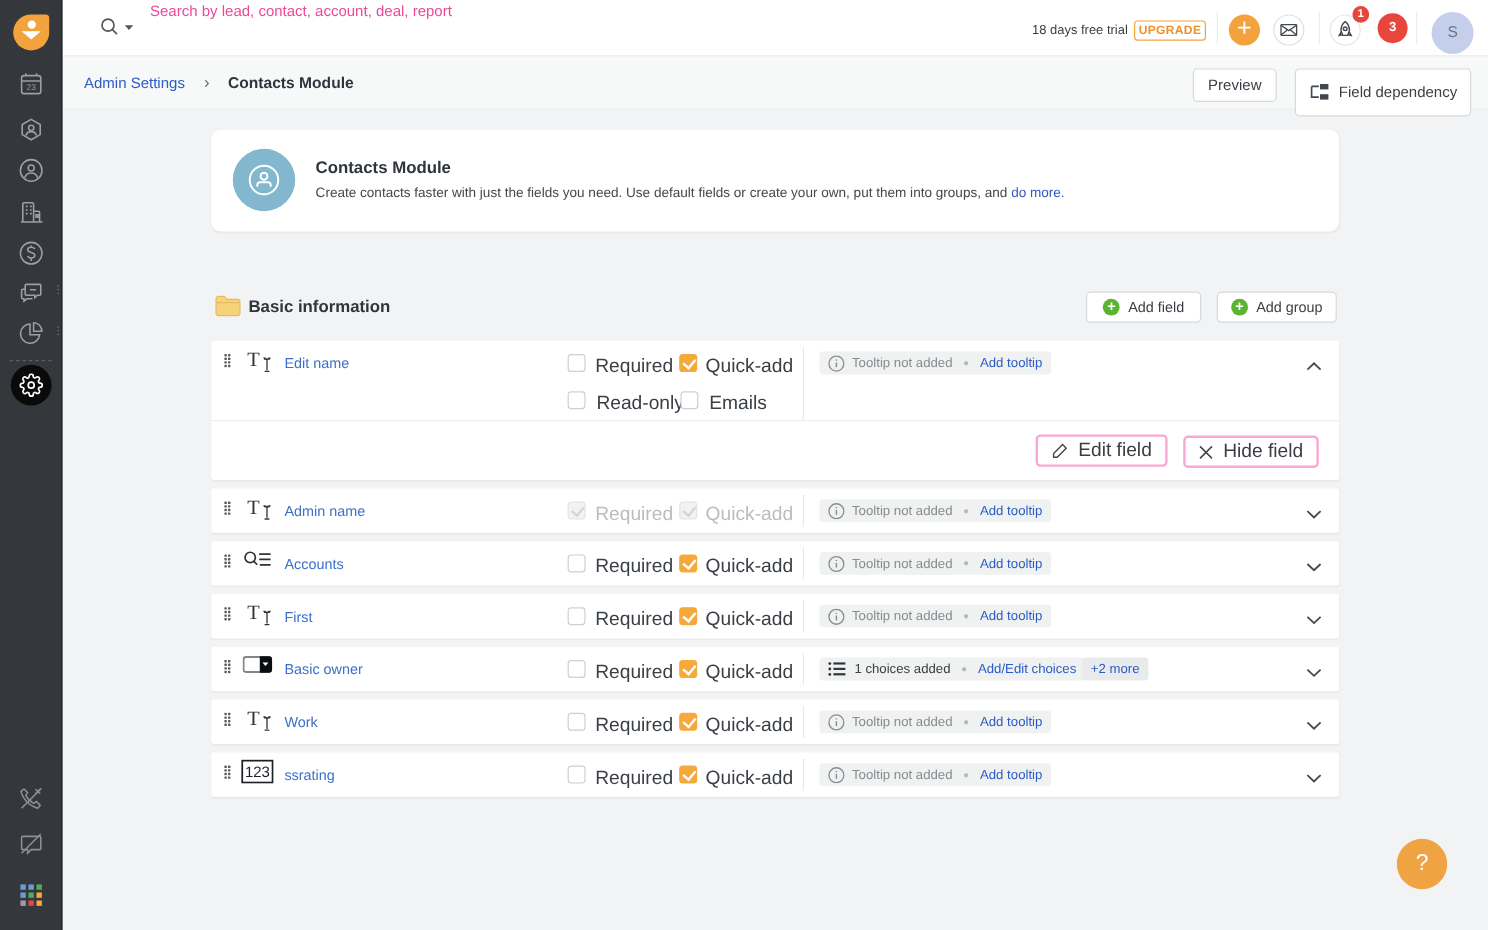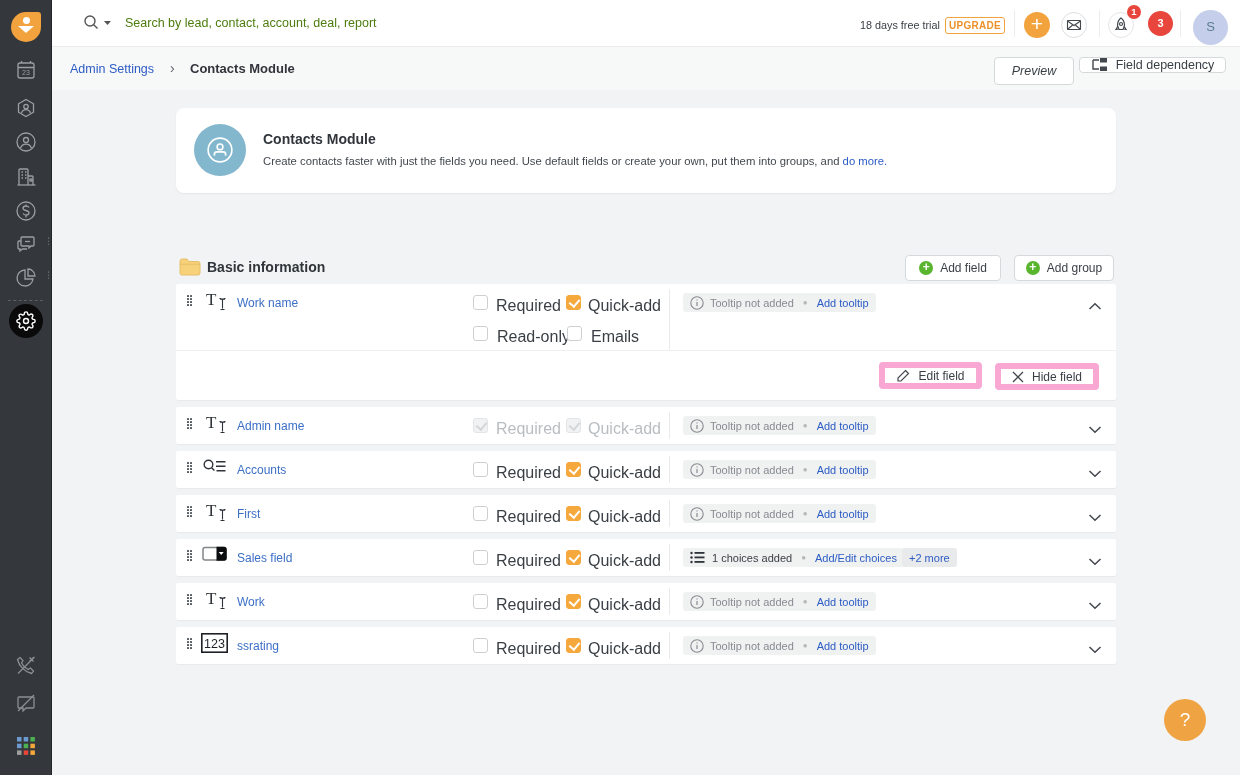"Search by lead, contact, account," .searchtext { color: #4d7c0f -> #ec4899; top: 16px -> 2px }
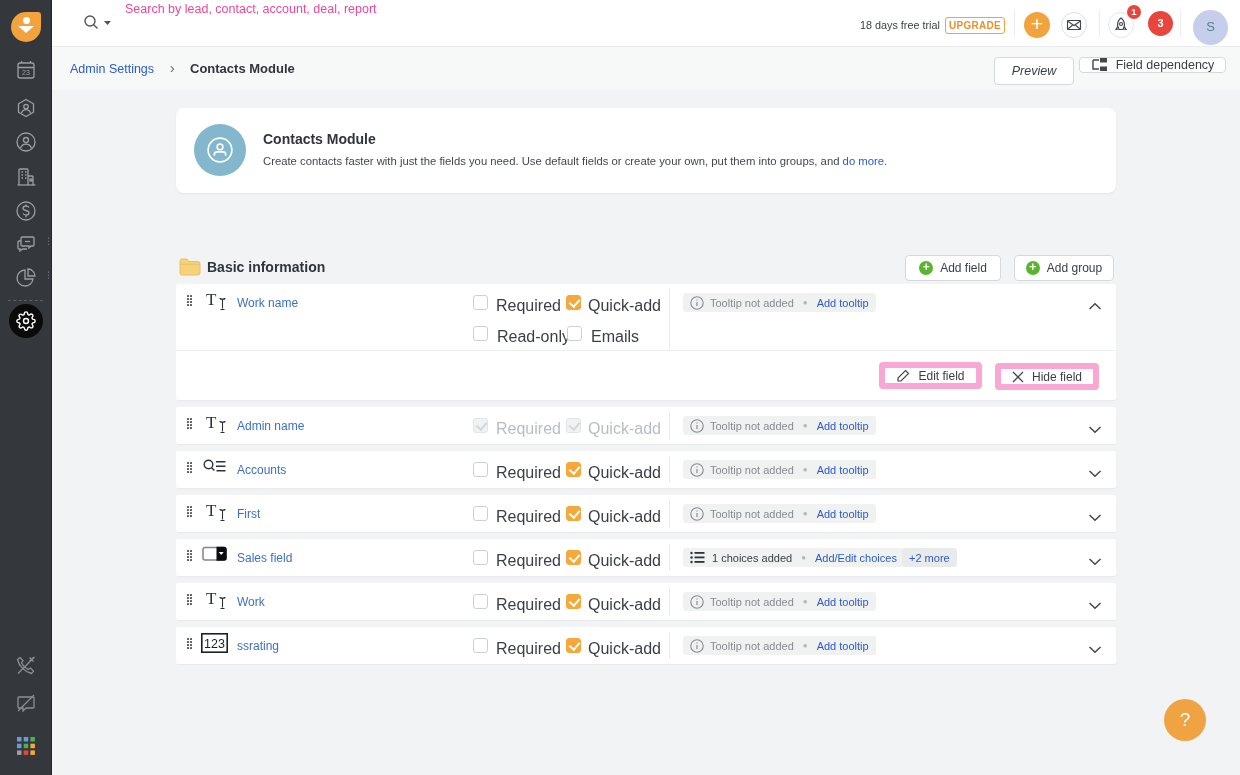"Preview" div.btn { font-style: italic -> none; width: 80px -> 70px }
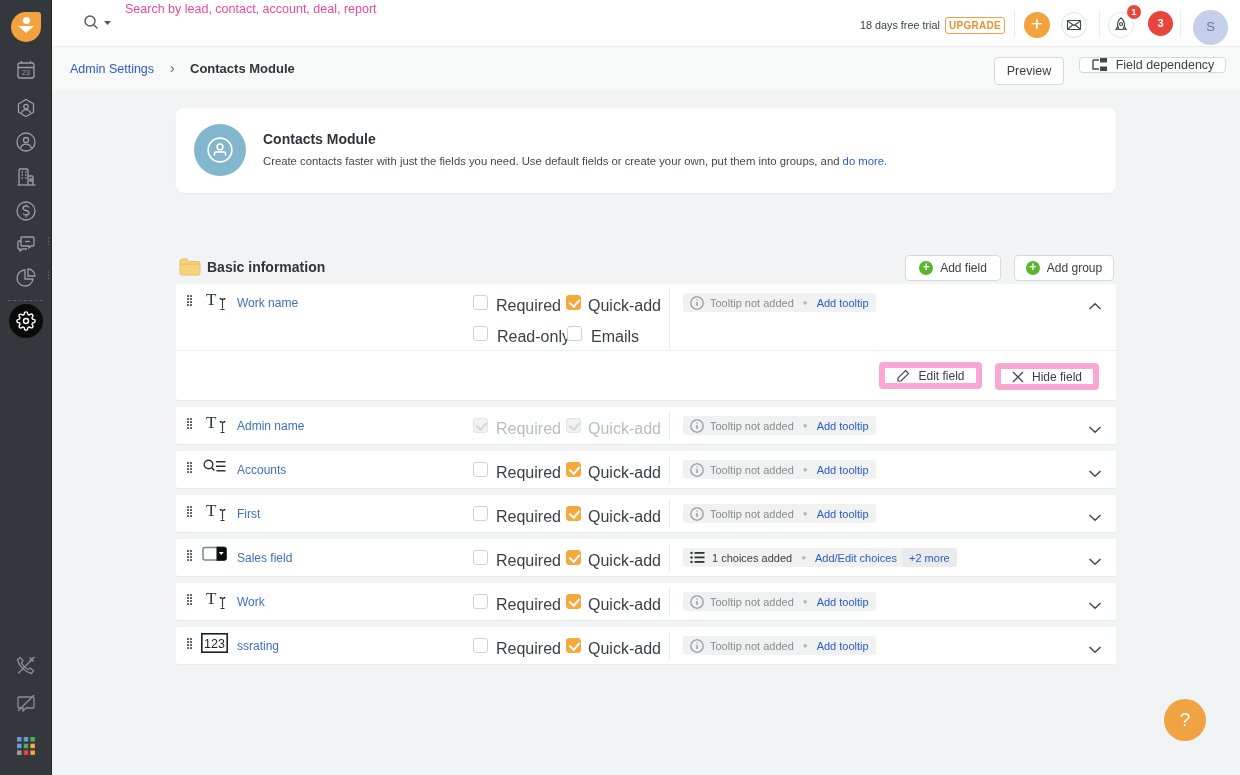"Field dependency" div.btn { height: 16px -> 40px }
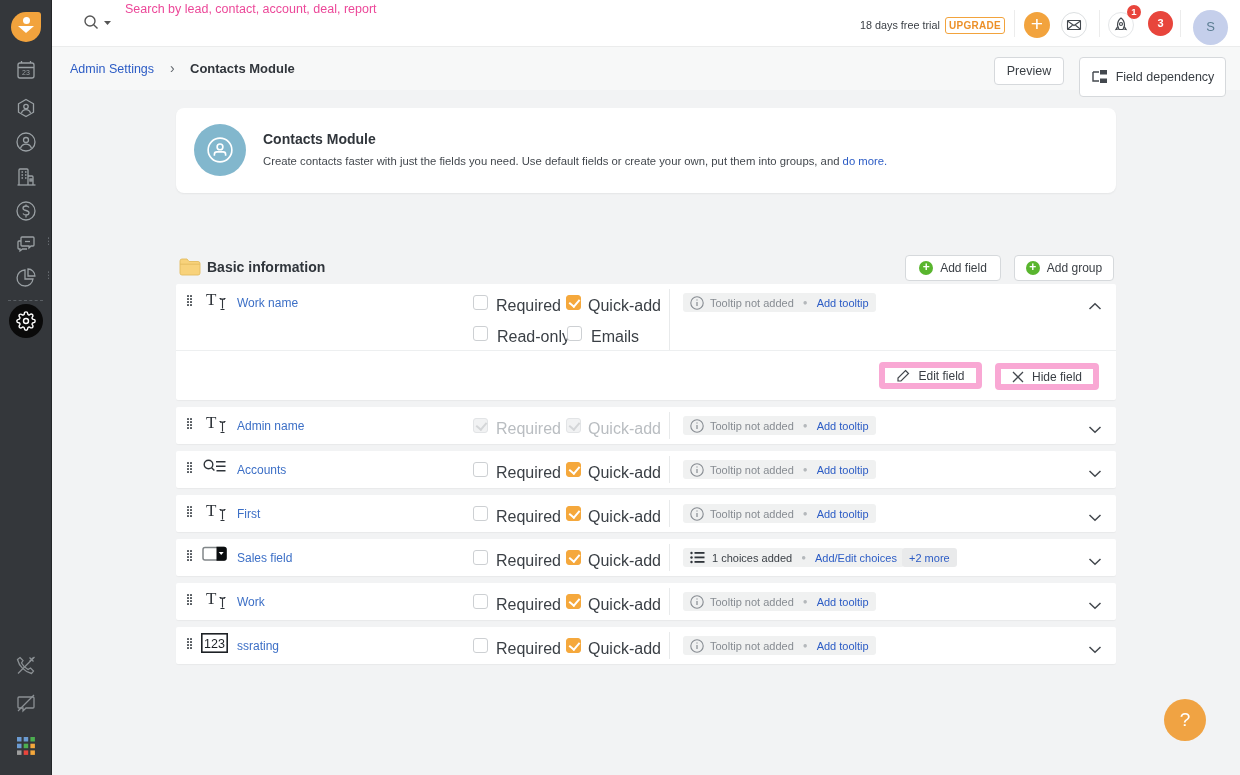"Basic information" .secrow { margin-top: 12px -> none }
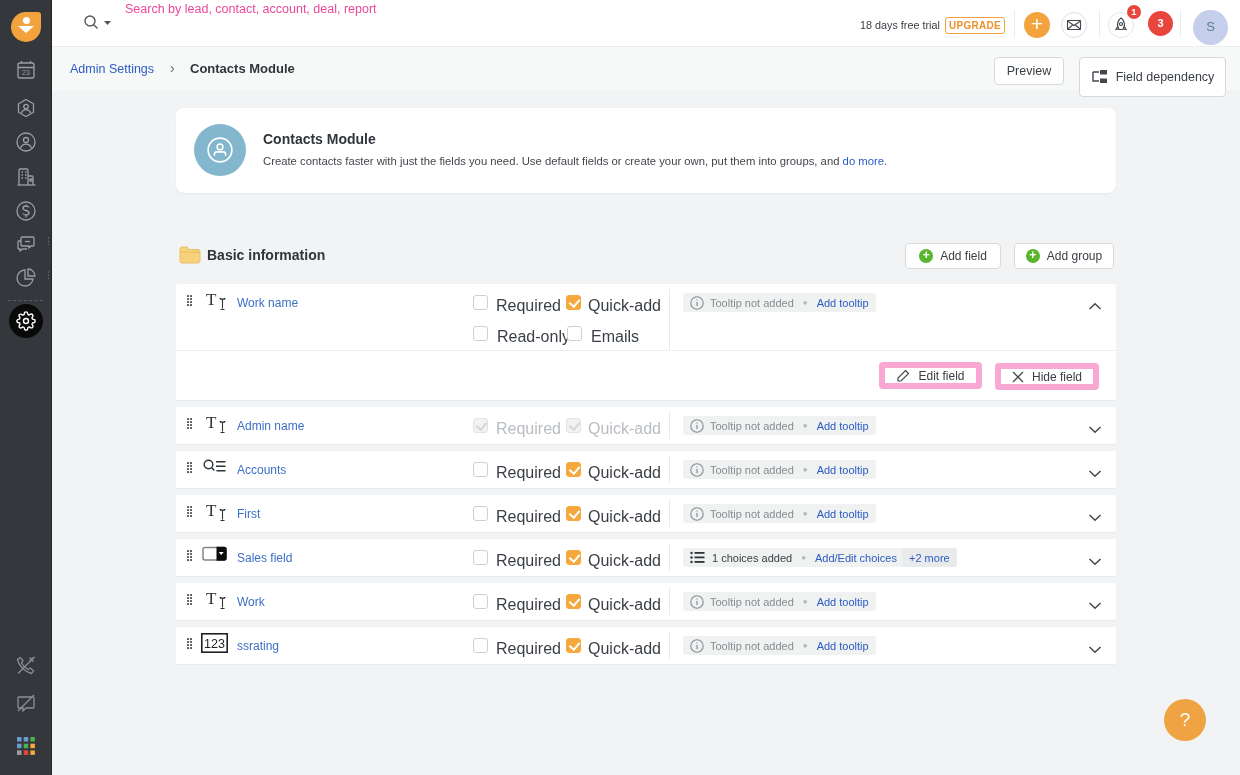"Work name" div.flabel { text: Work -> Edit }
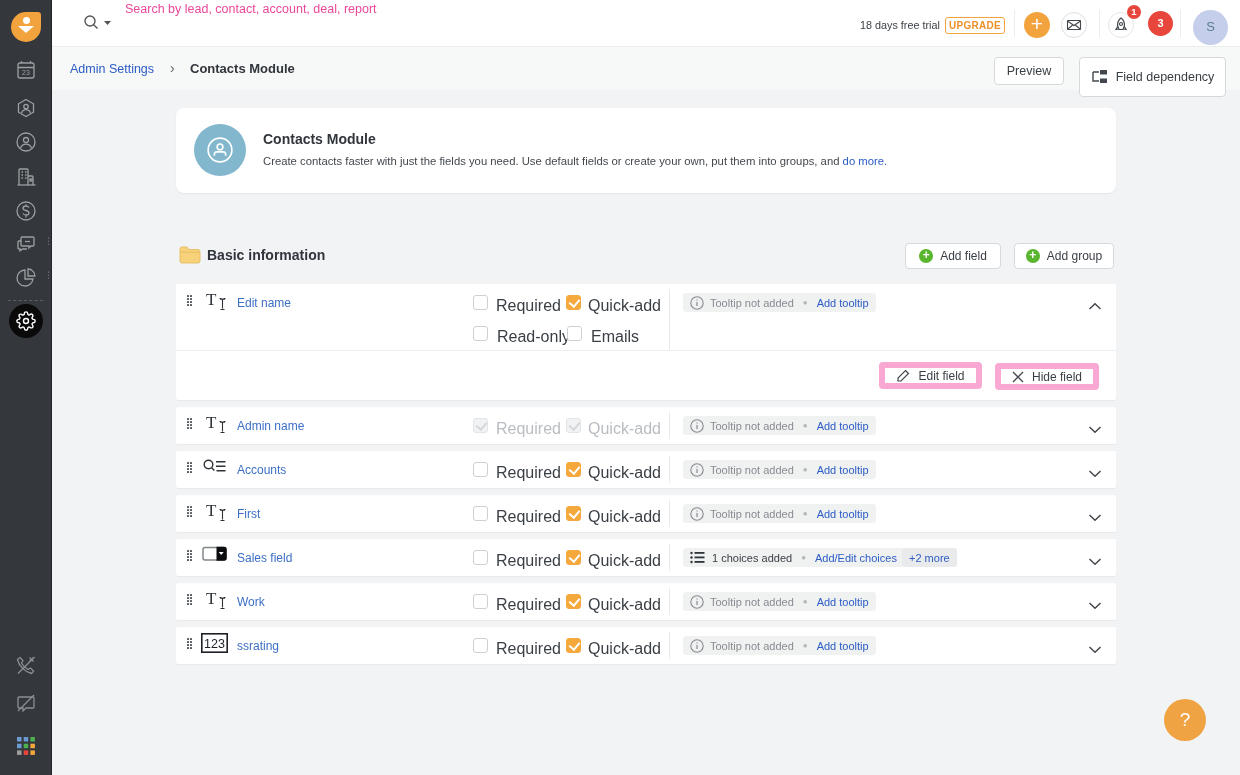"Edit field" .ebtn { border: 6px solid #f9a8d4 -> 2px solid #f9a8d4; font-size: 12px -> 16px }
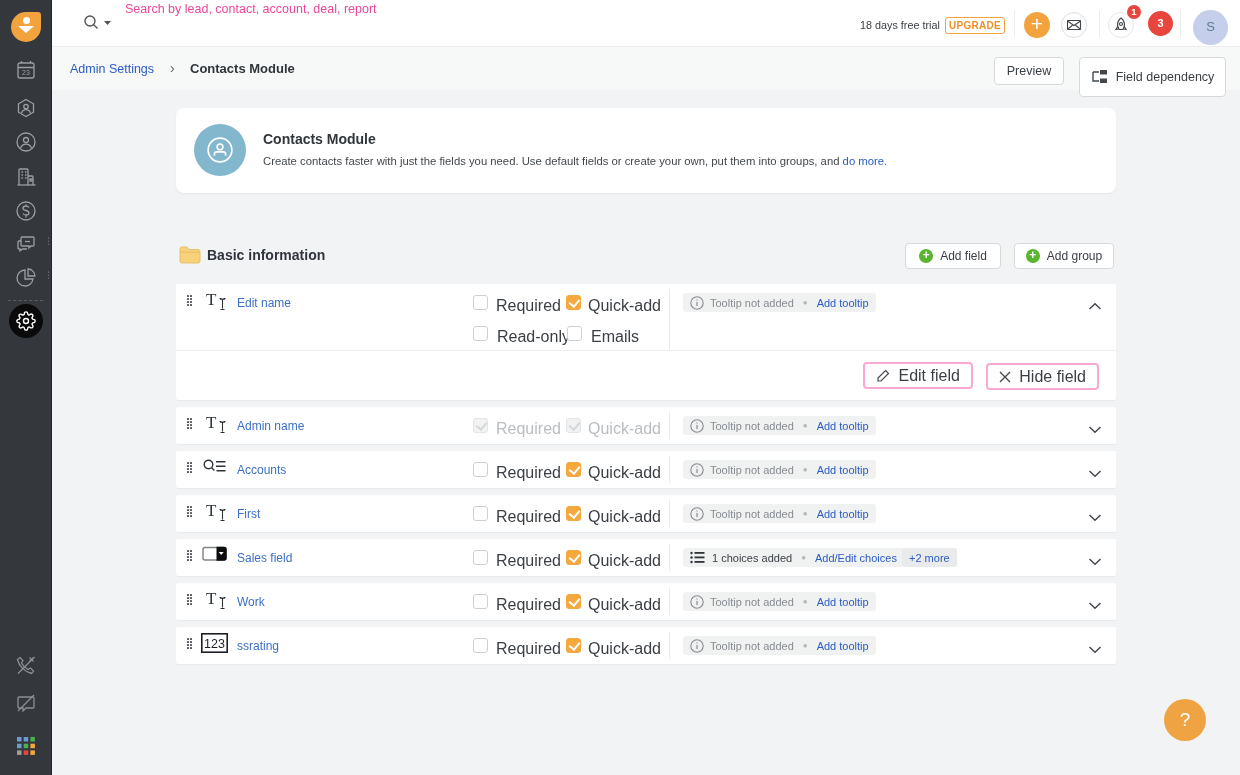"Sales field" div.flabel { text: Sales field -> Basic owner }
